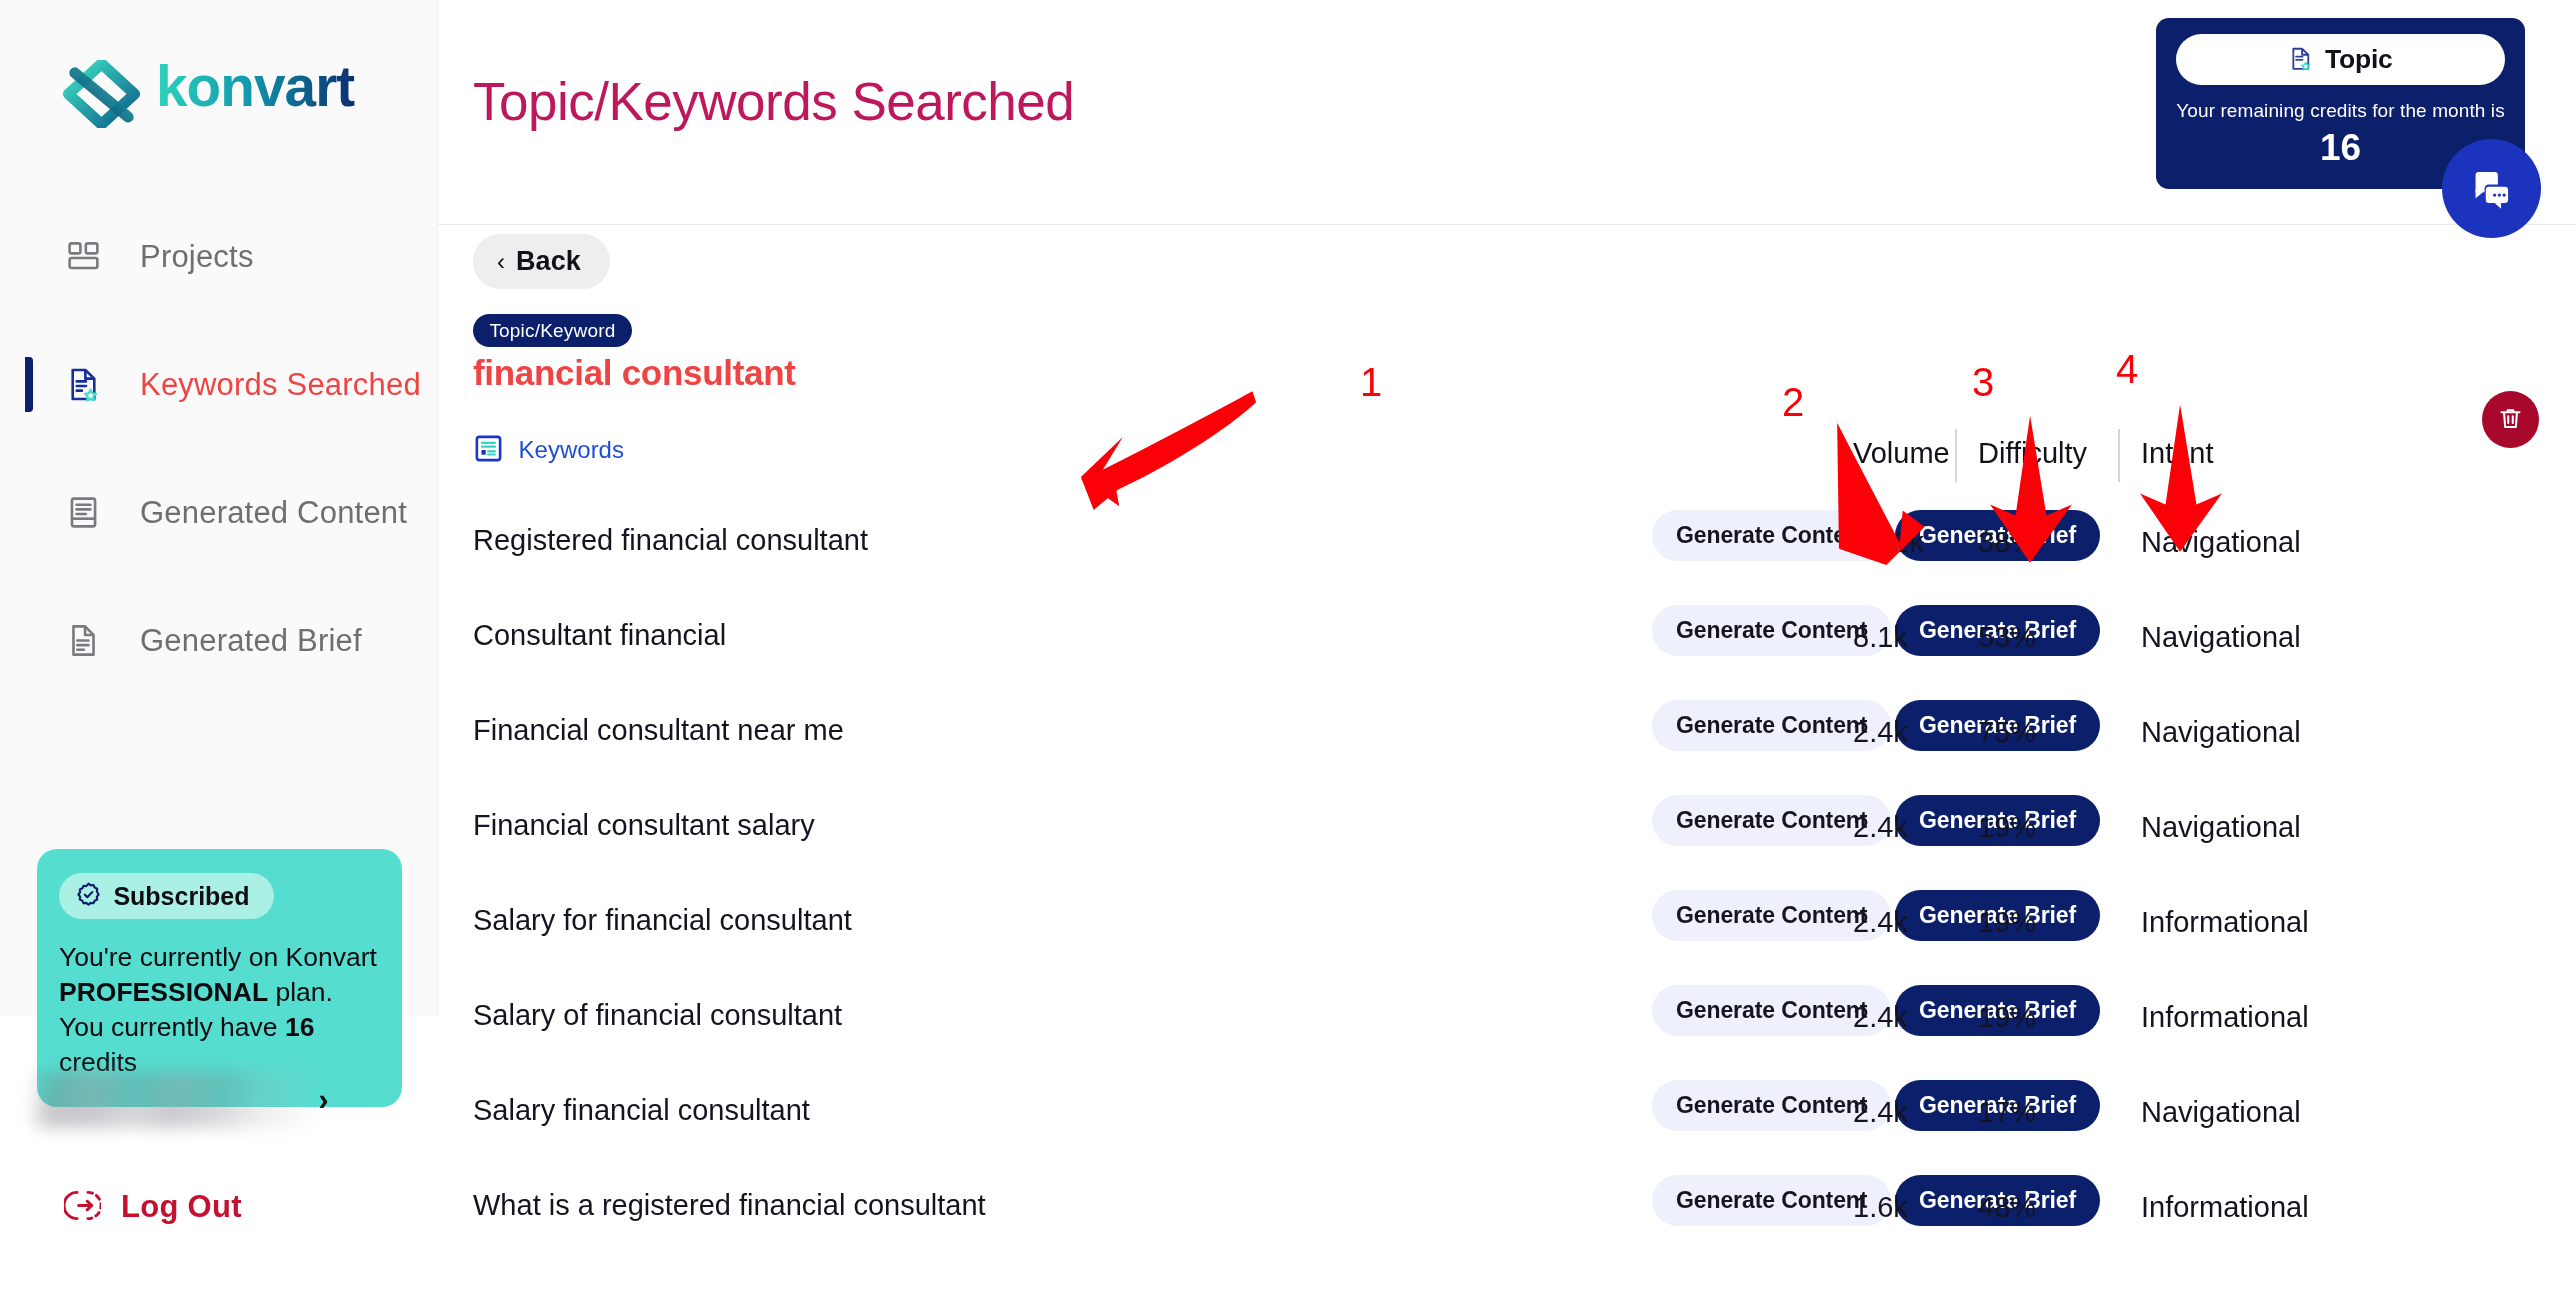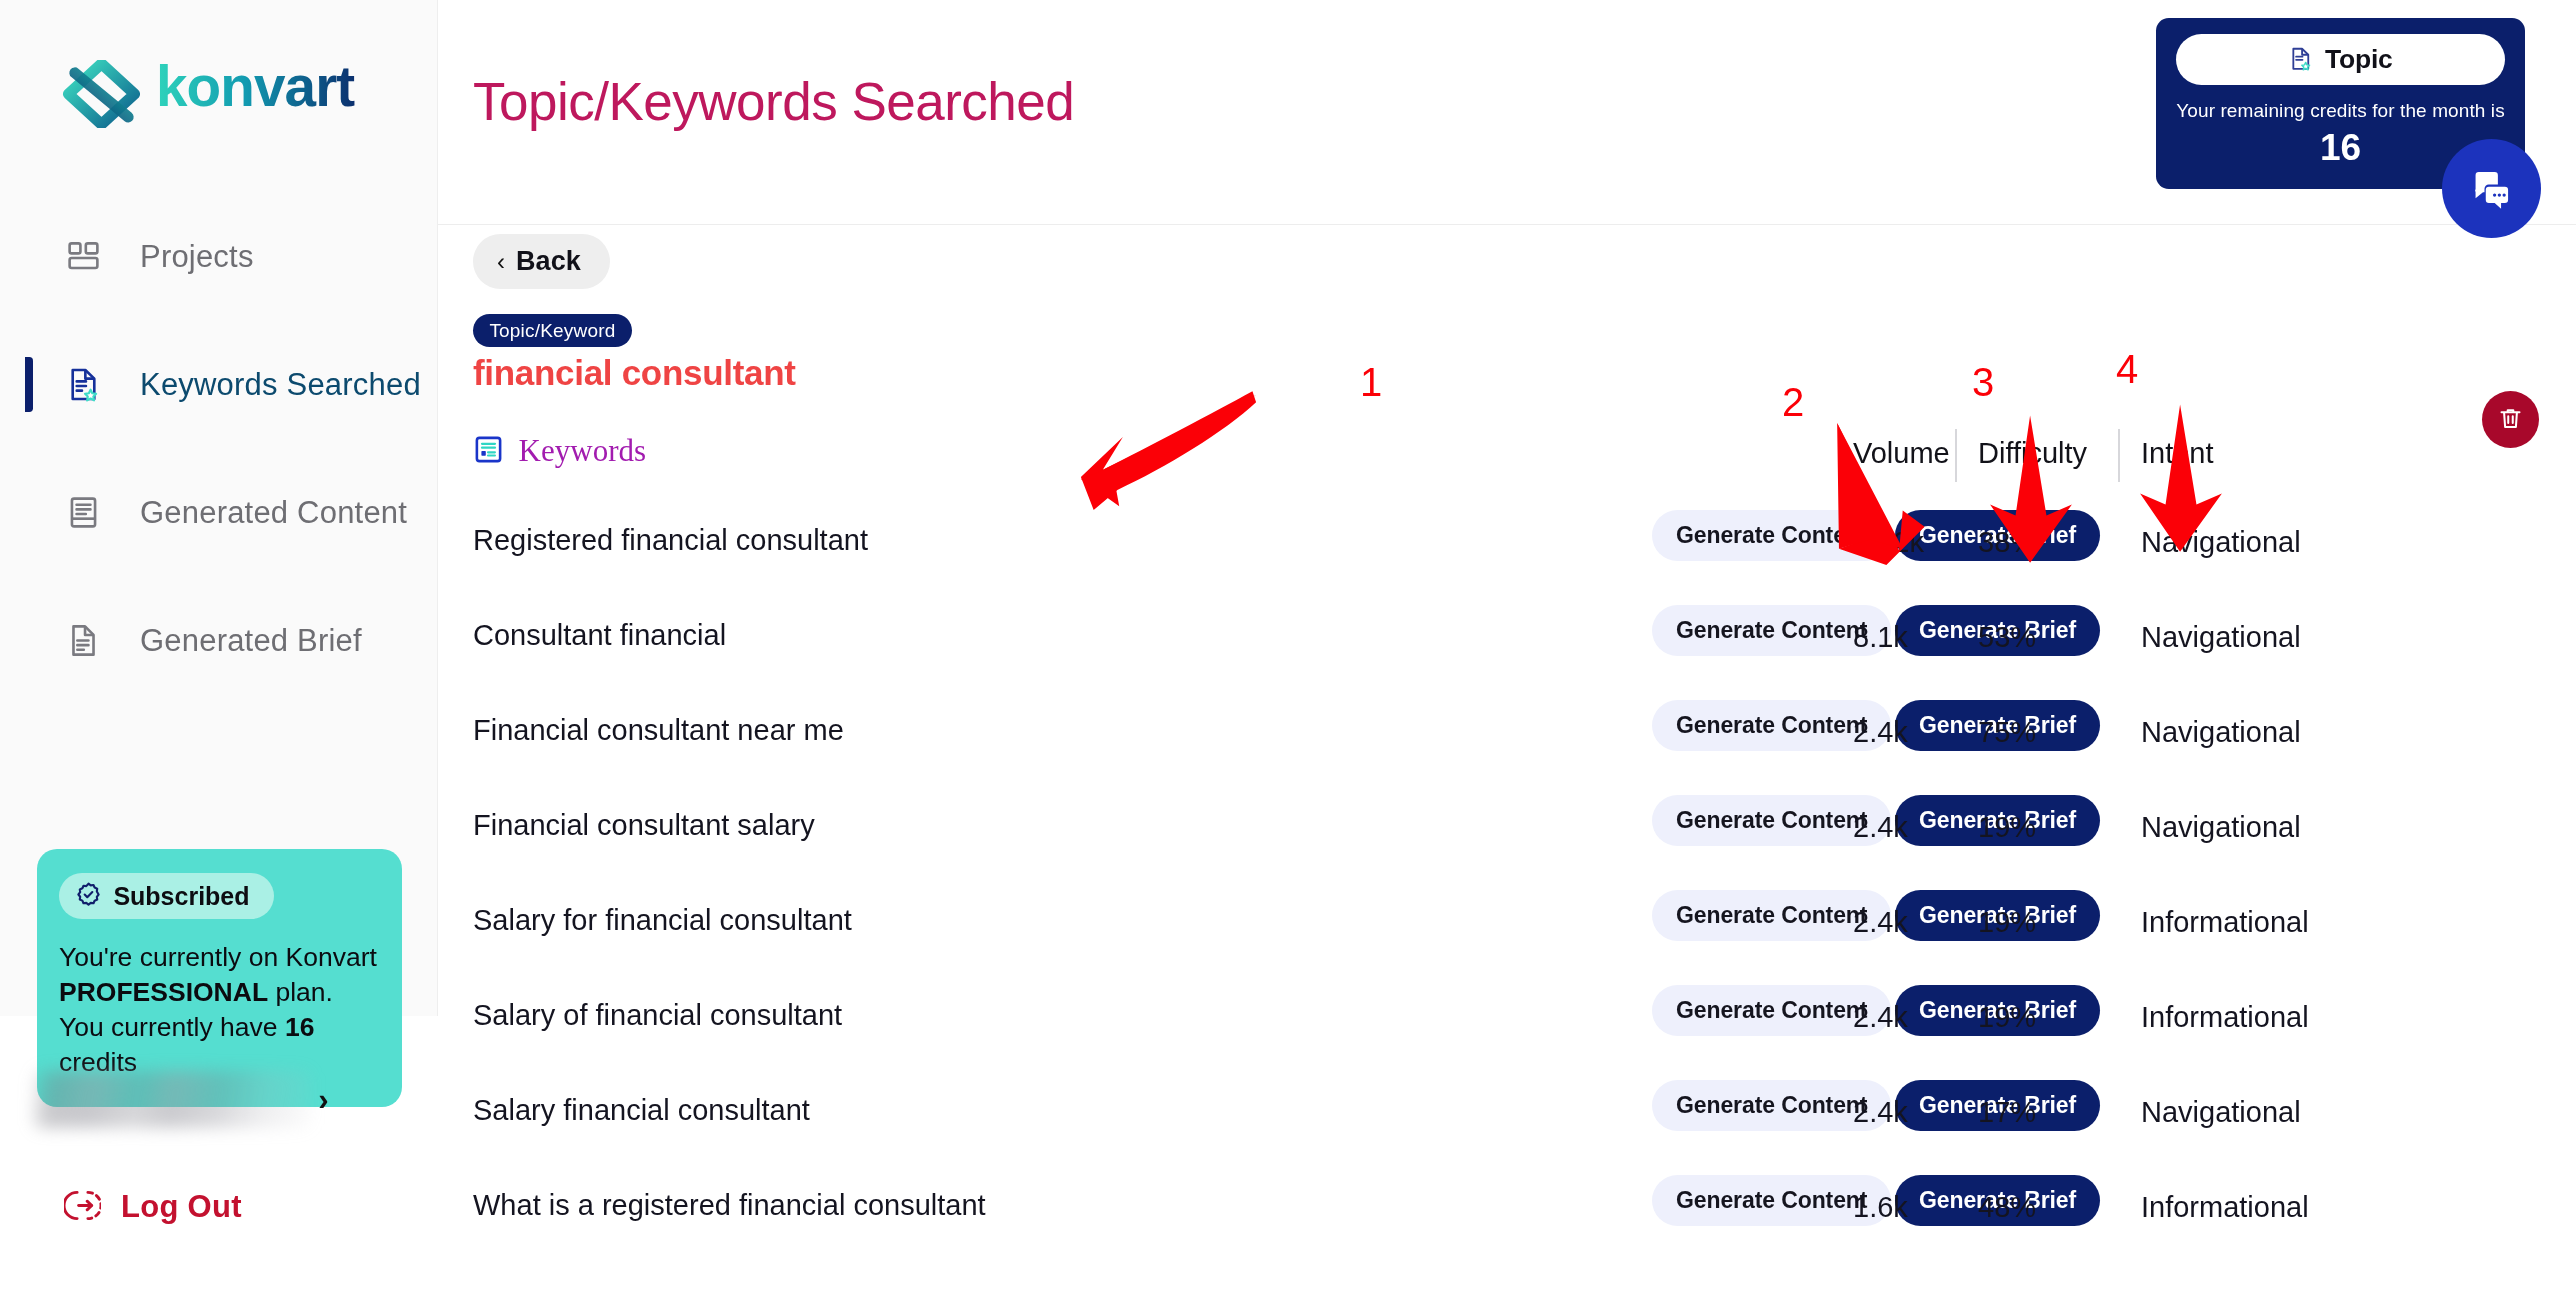"Keywords Searched" .nav-item.active .nav-label { color: #0c4a6e -> #ef4444 }
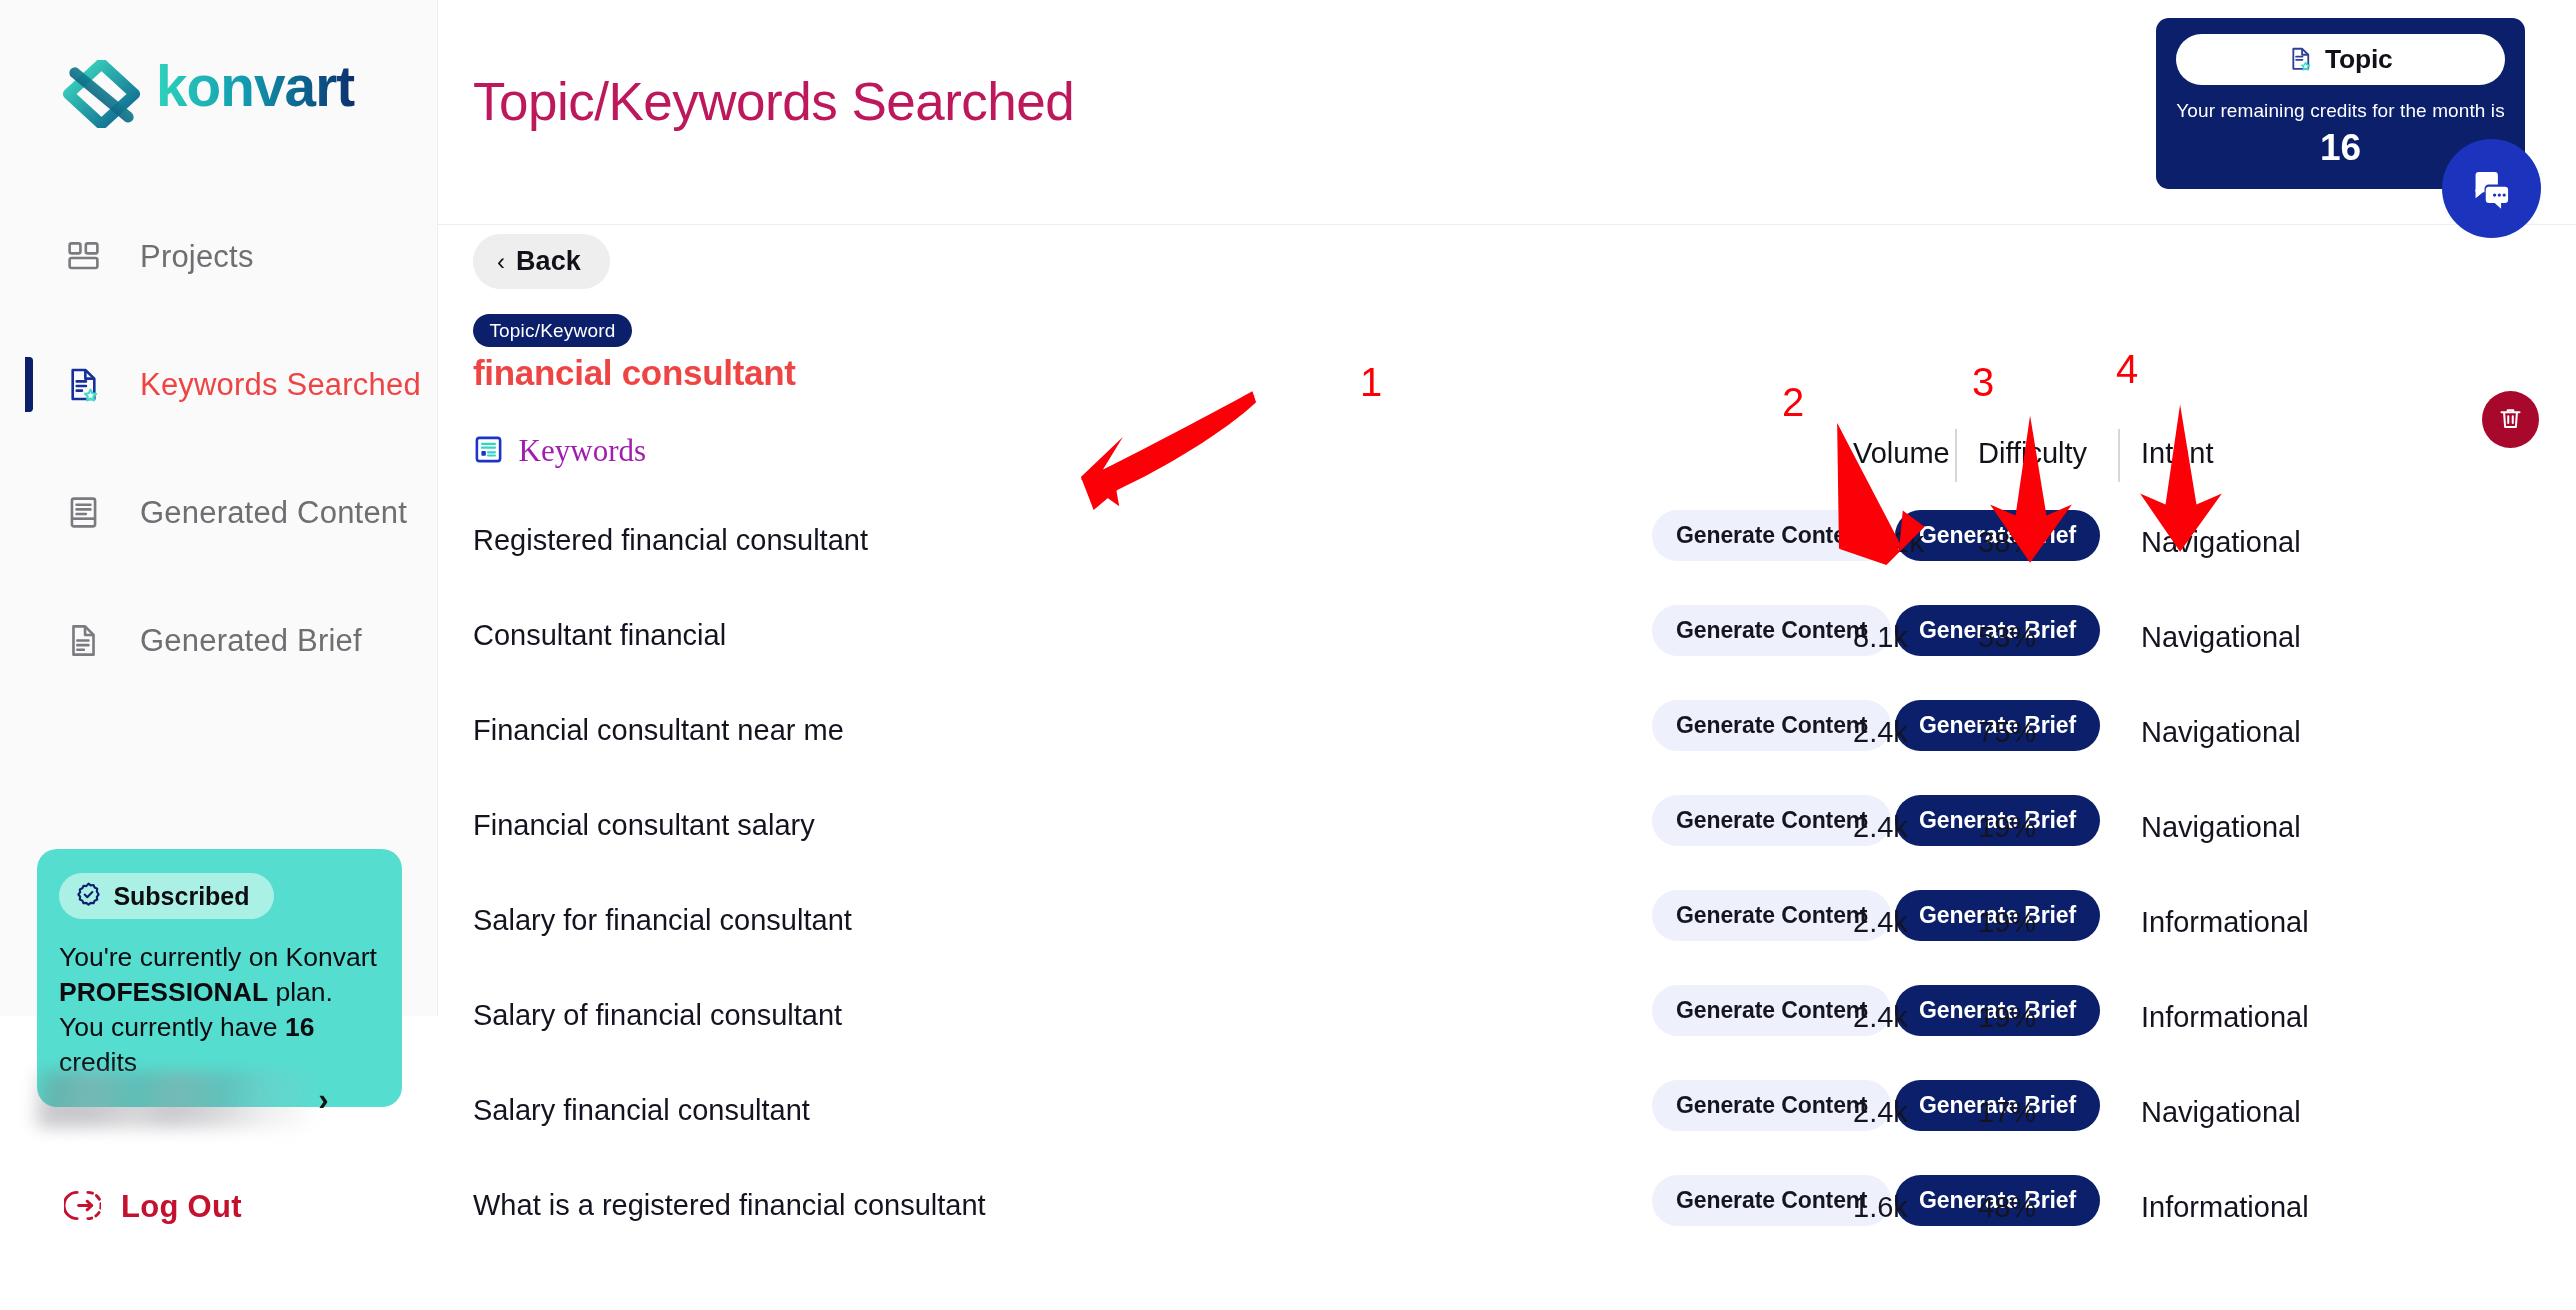"Keywords" .th-keywords-label { color: #a21caf -> #1d4ed8; font-family: Liberation Serif, serif -> none; font-size: 31px -> 24px }
